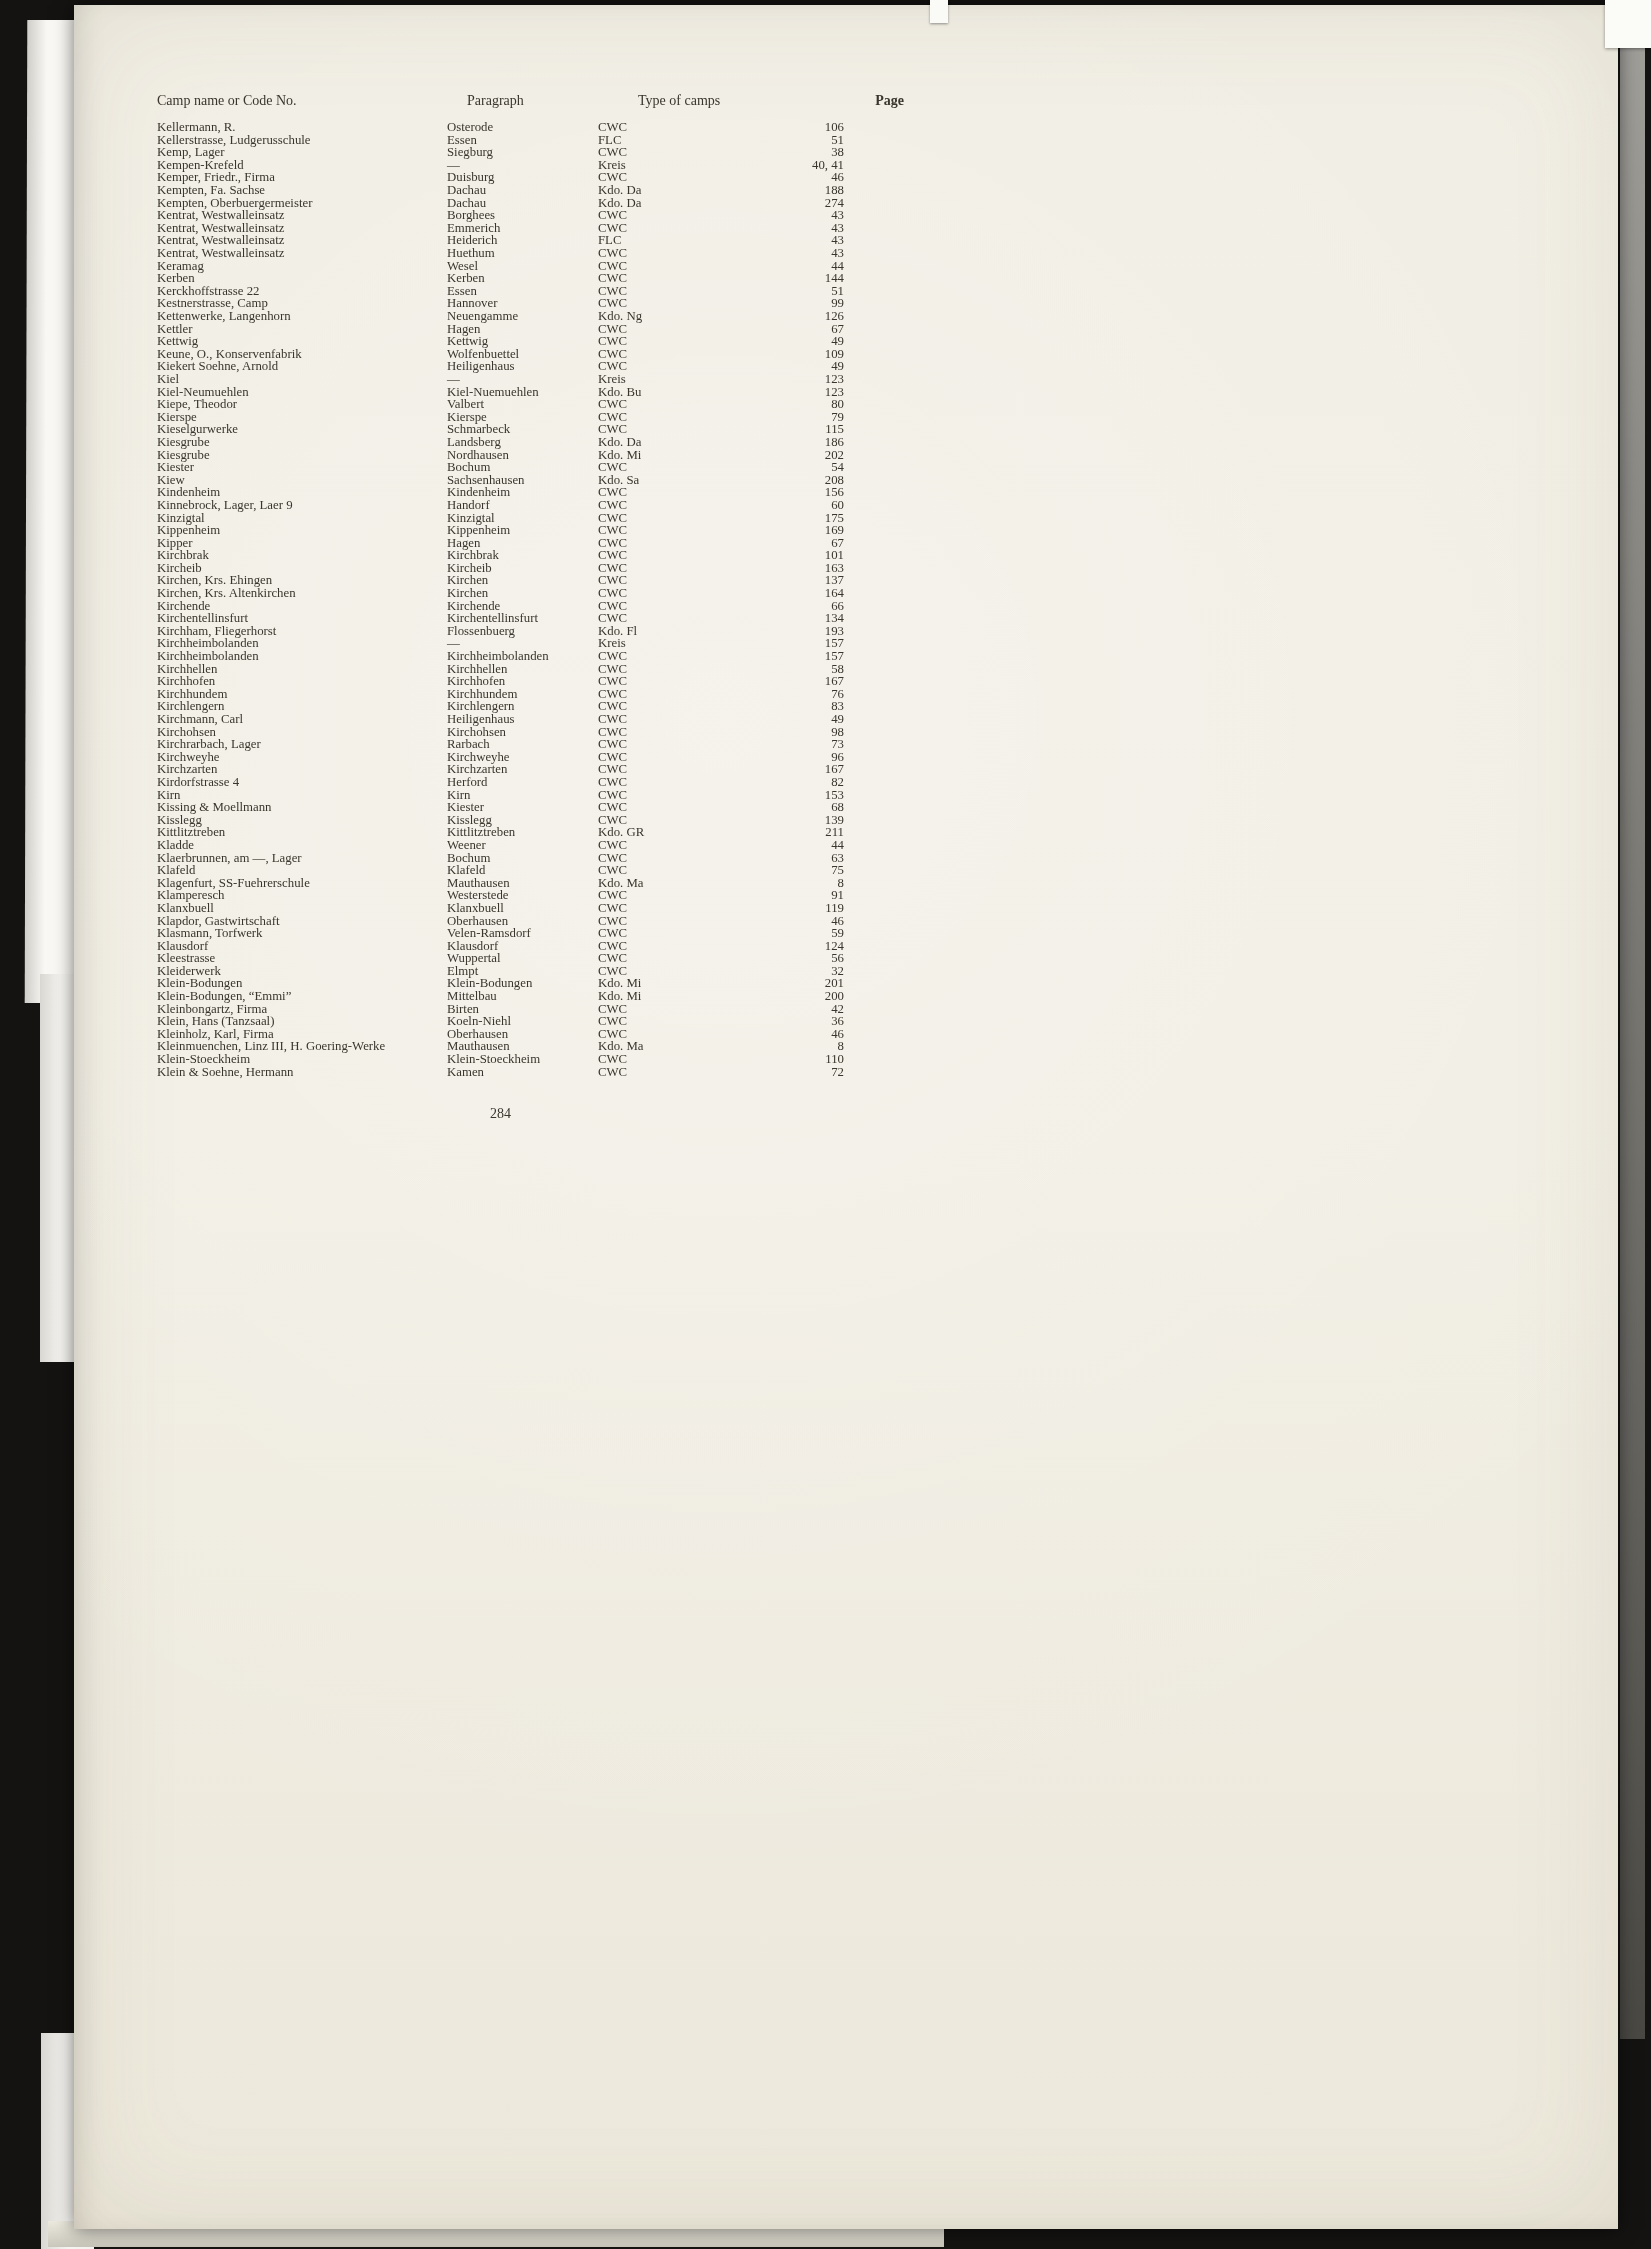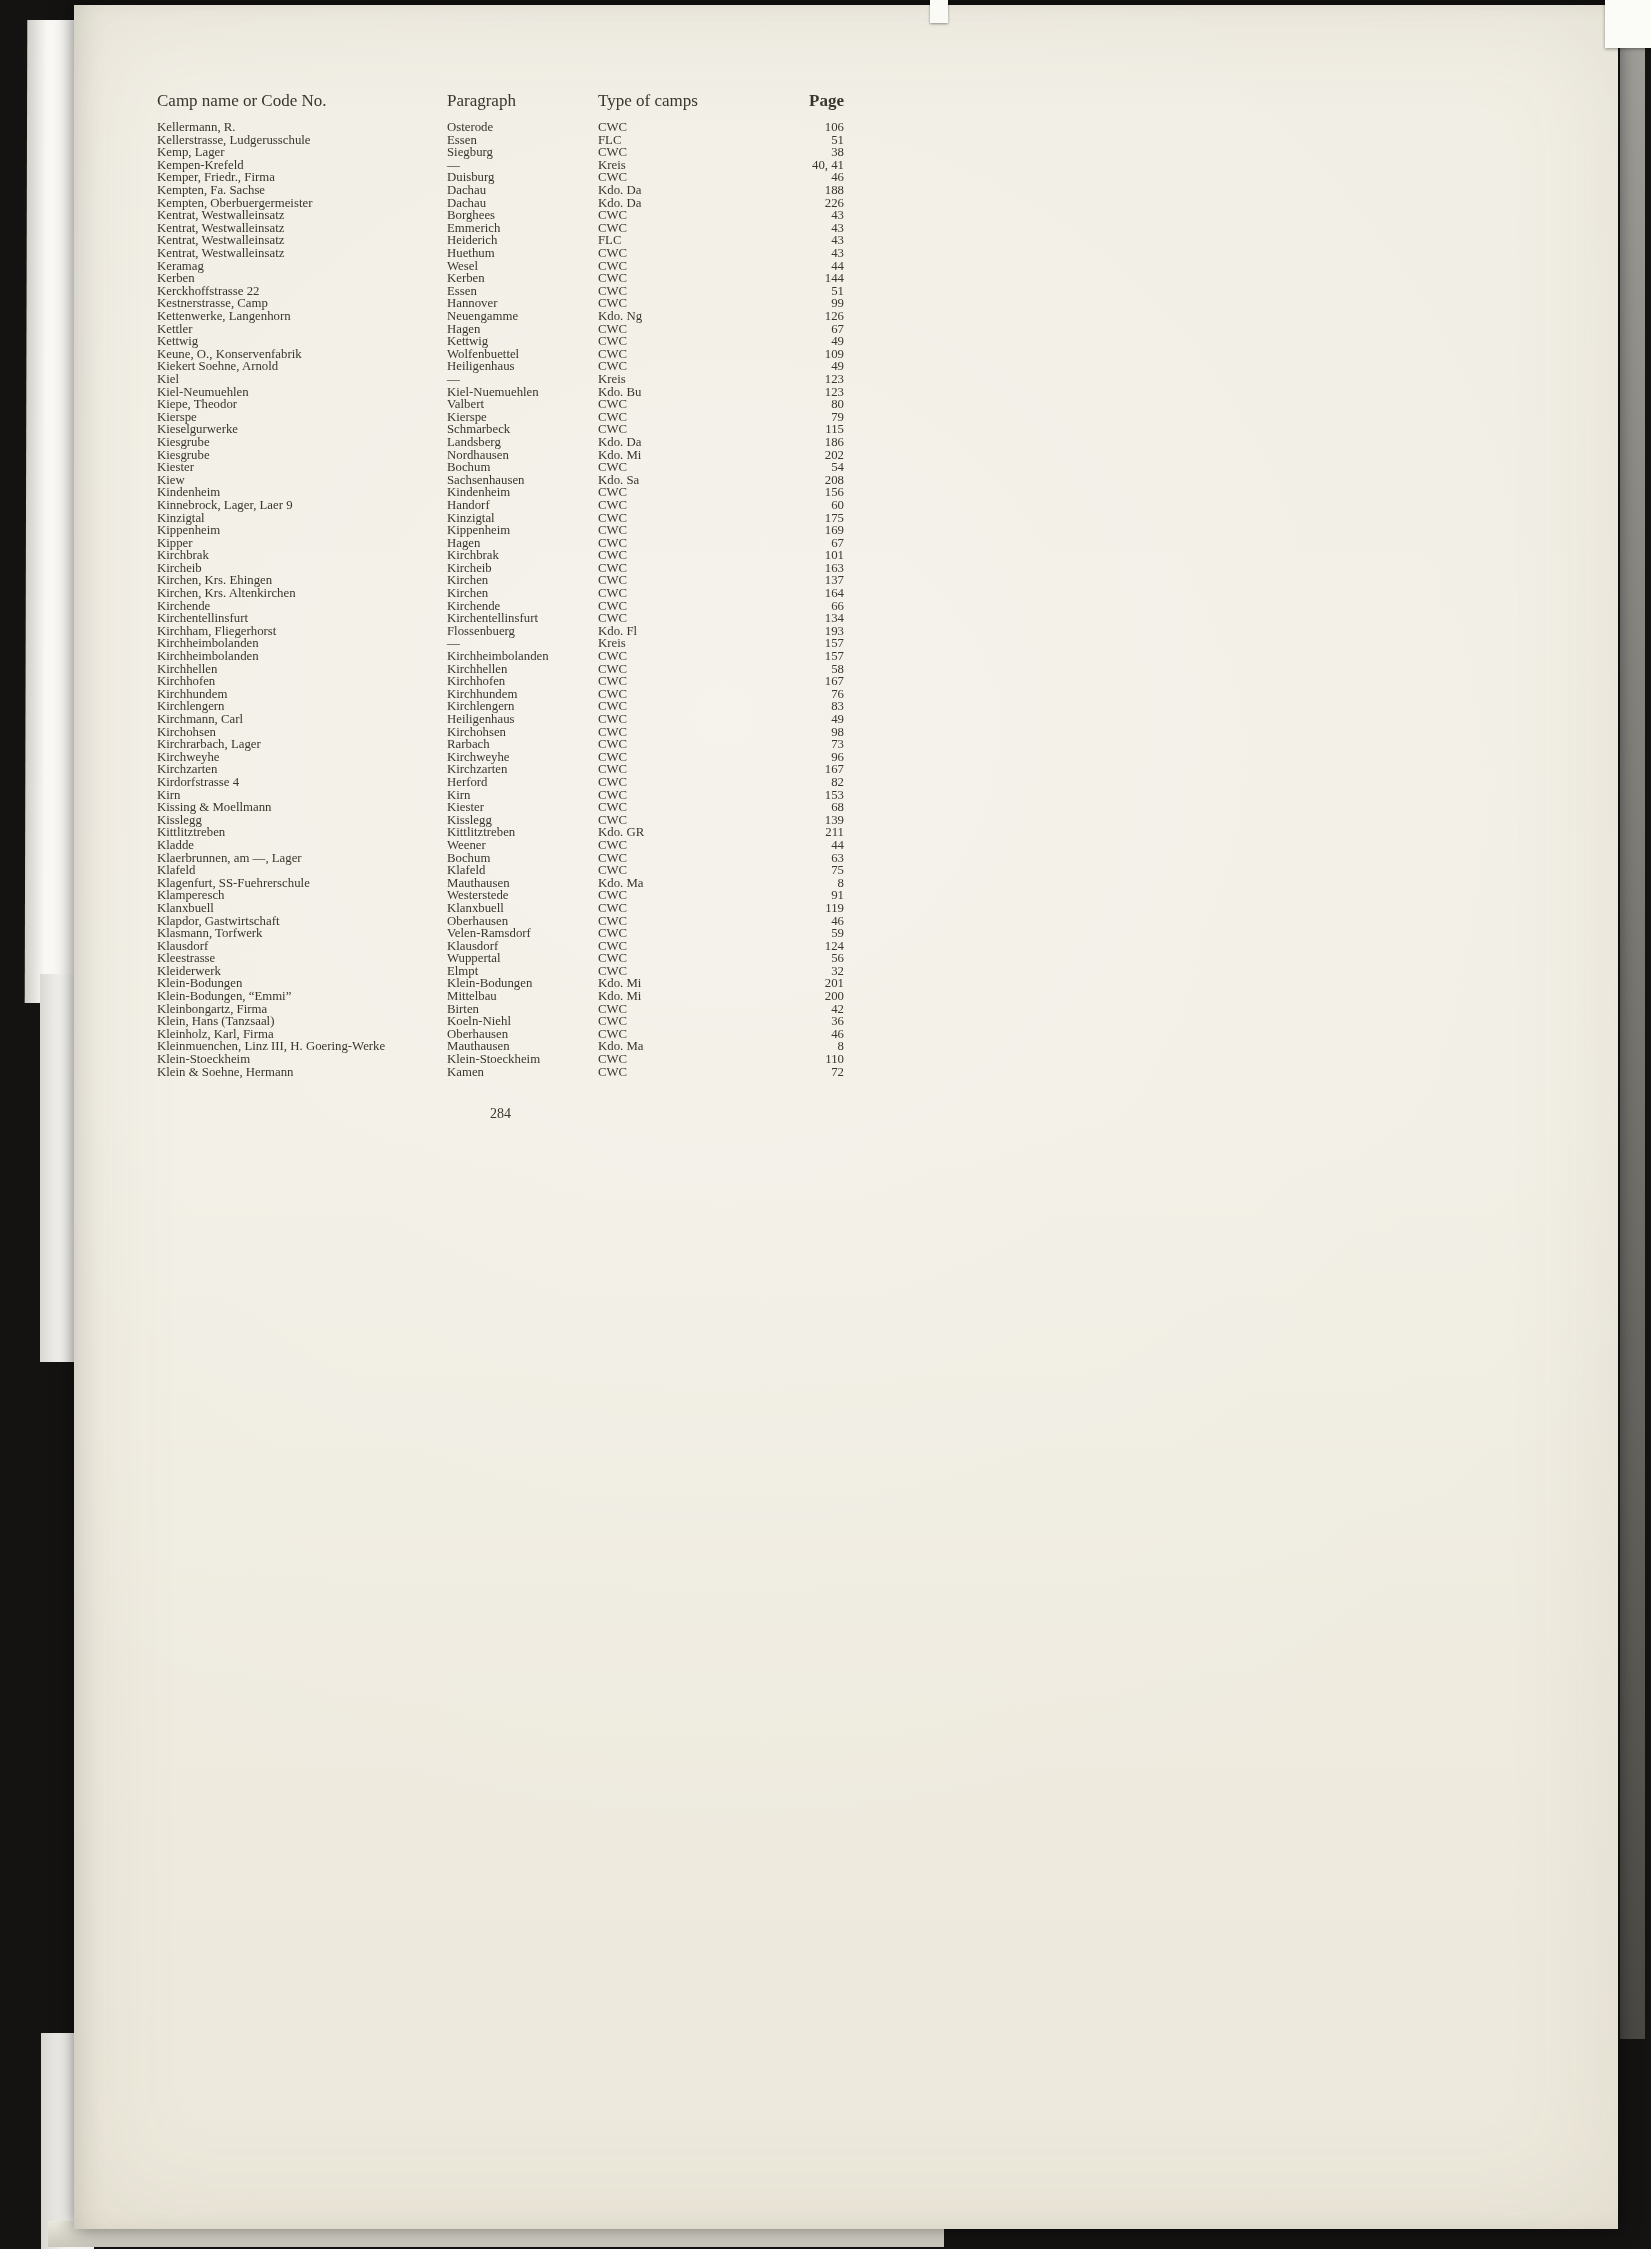"Camp name or Code No." .thead { font-size: 17px -> 14px; gap: none -> 20px }
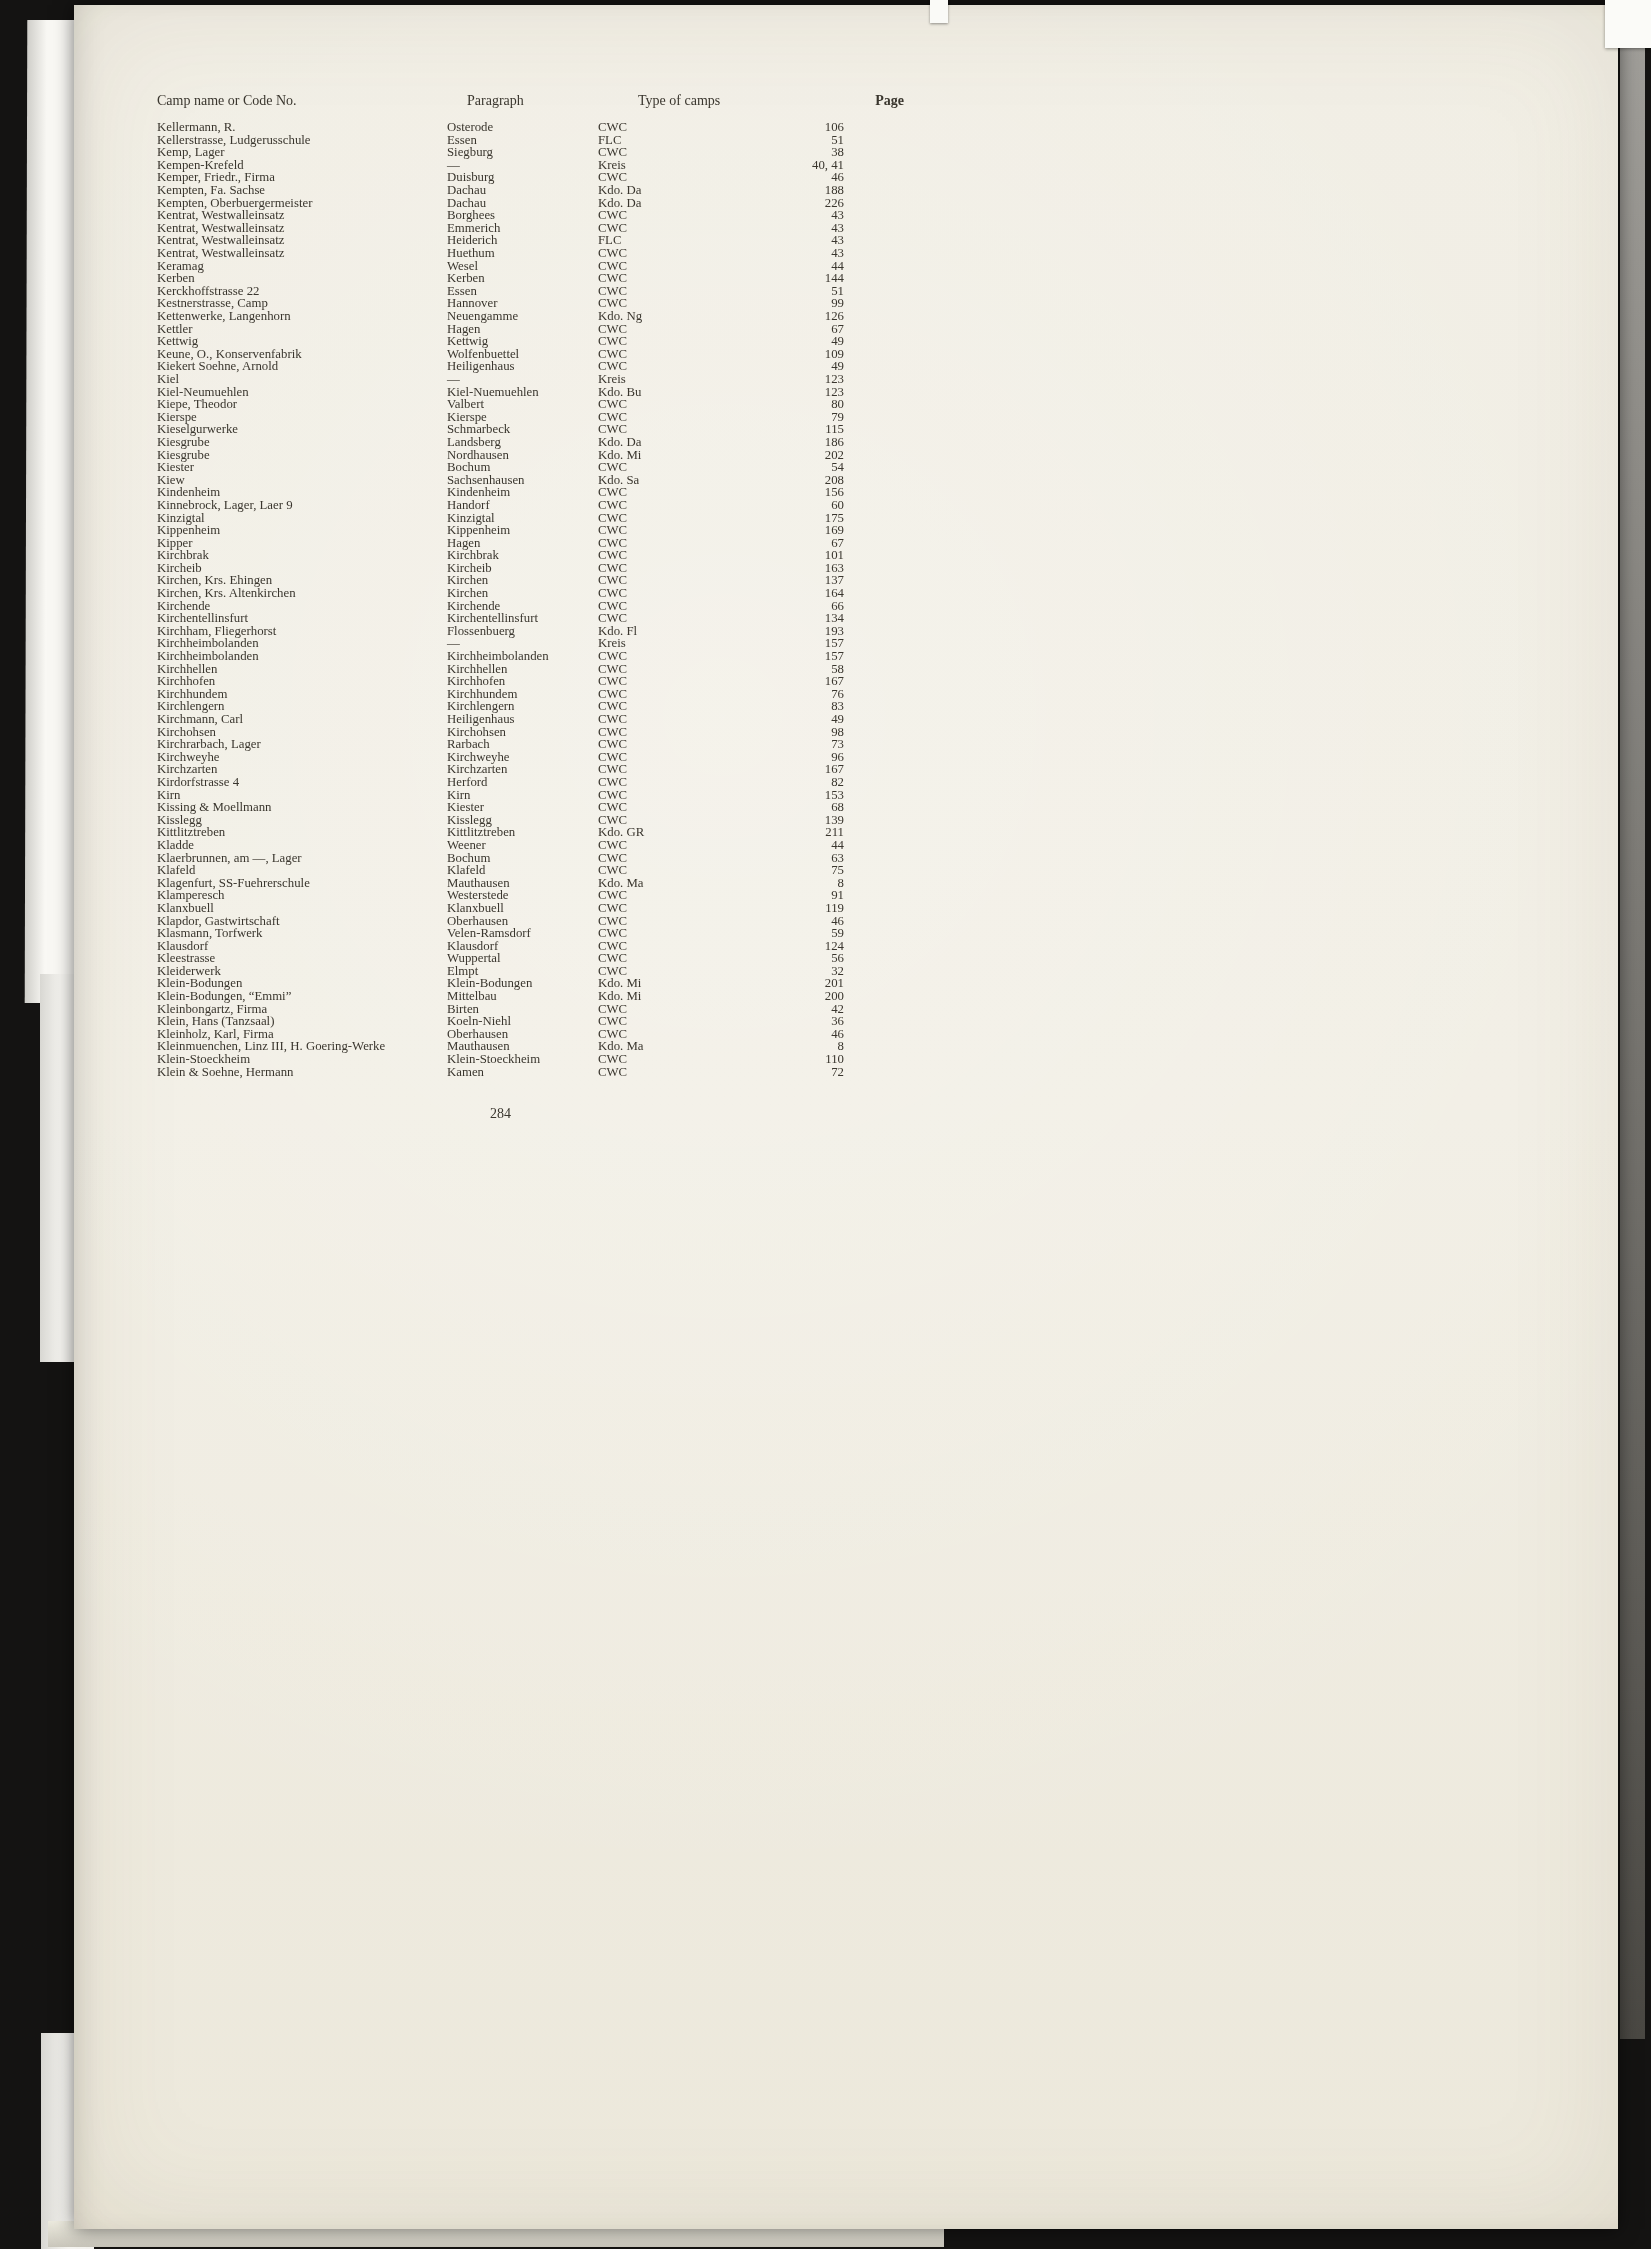"226" div.cell { text: 226 -> 274 }
